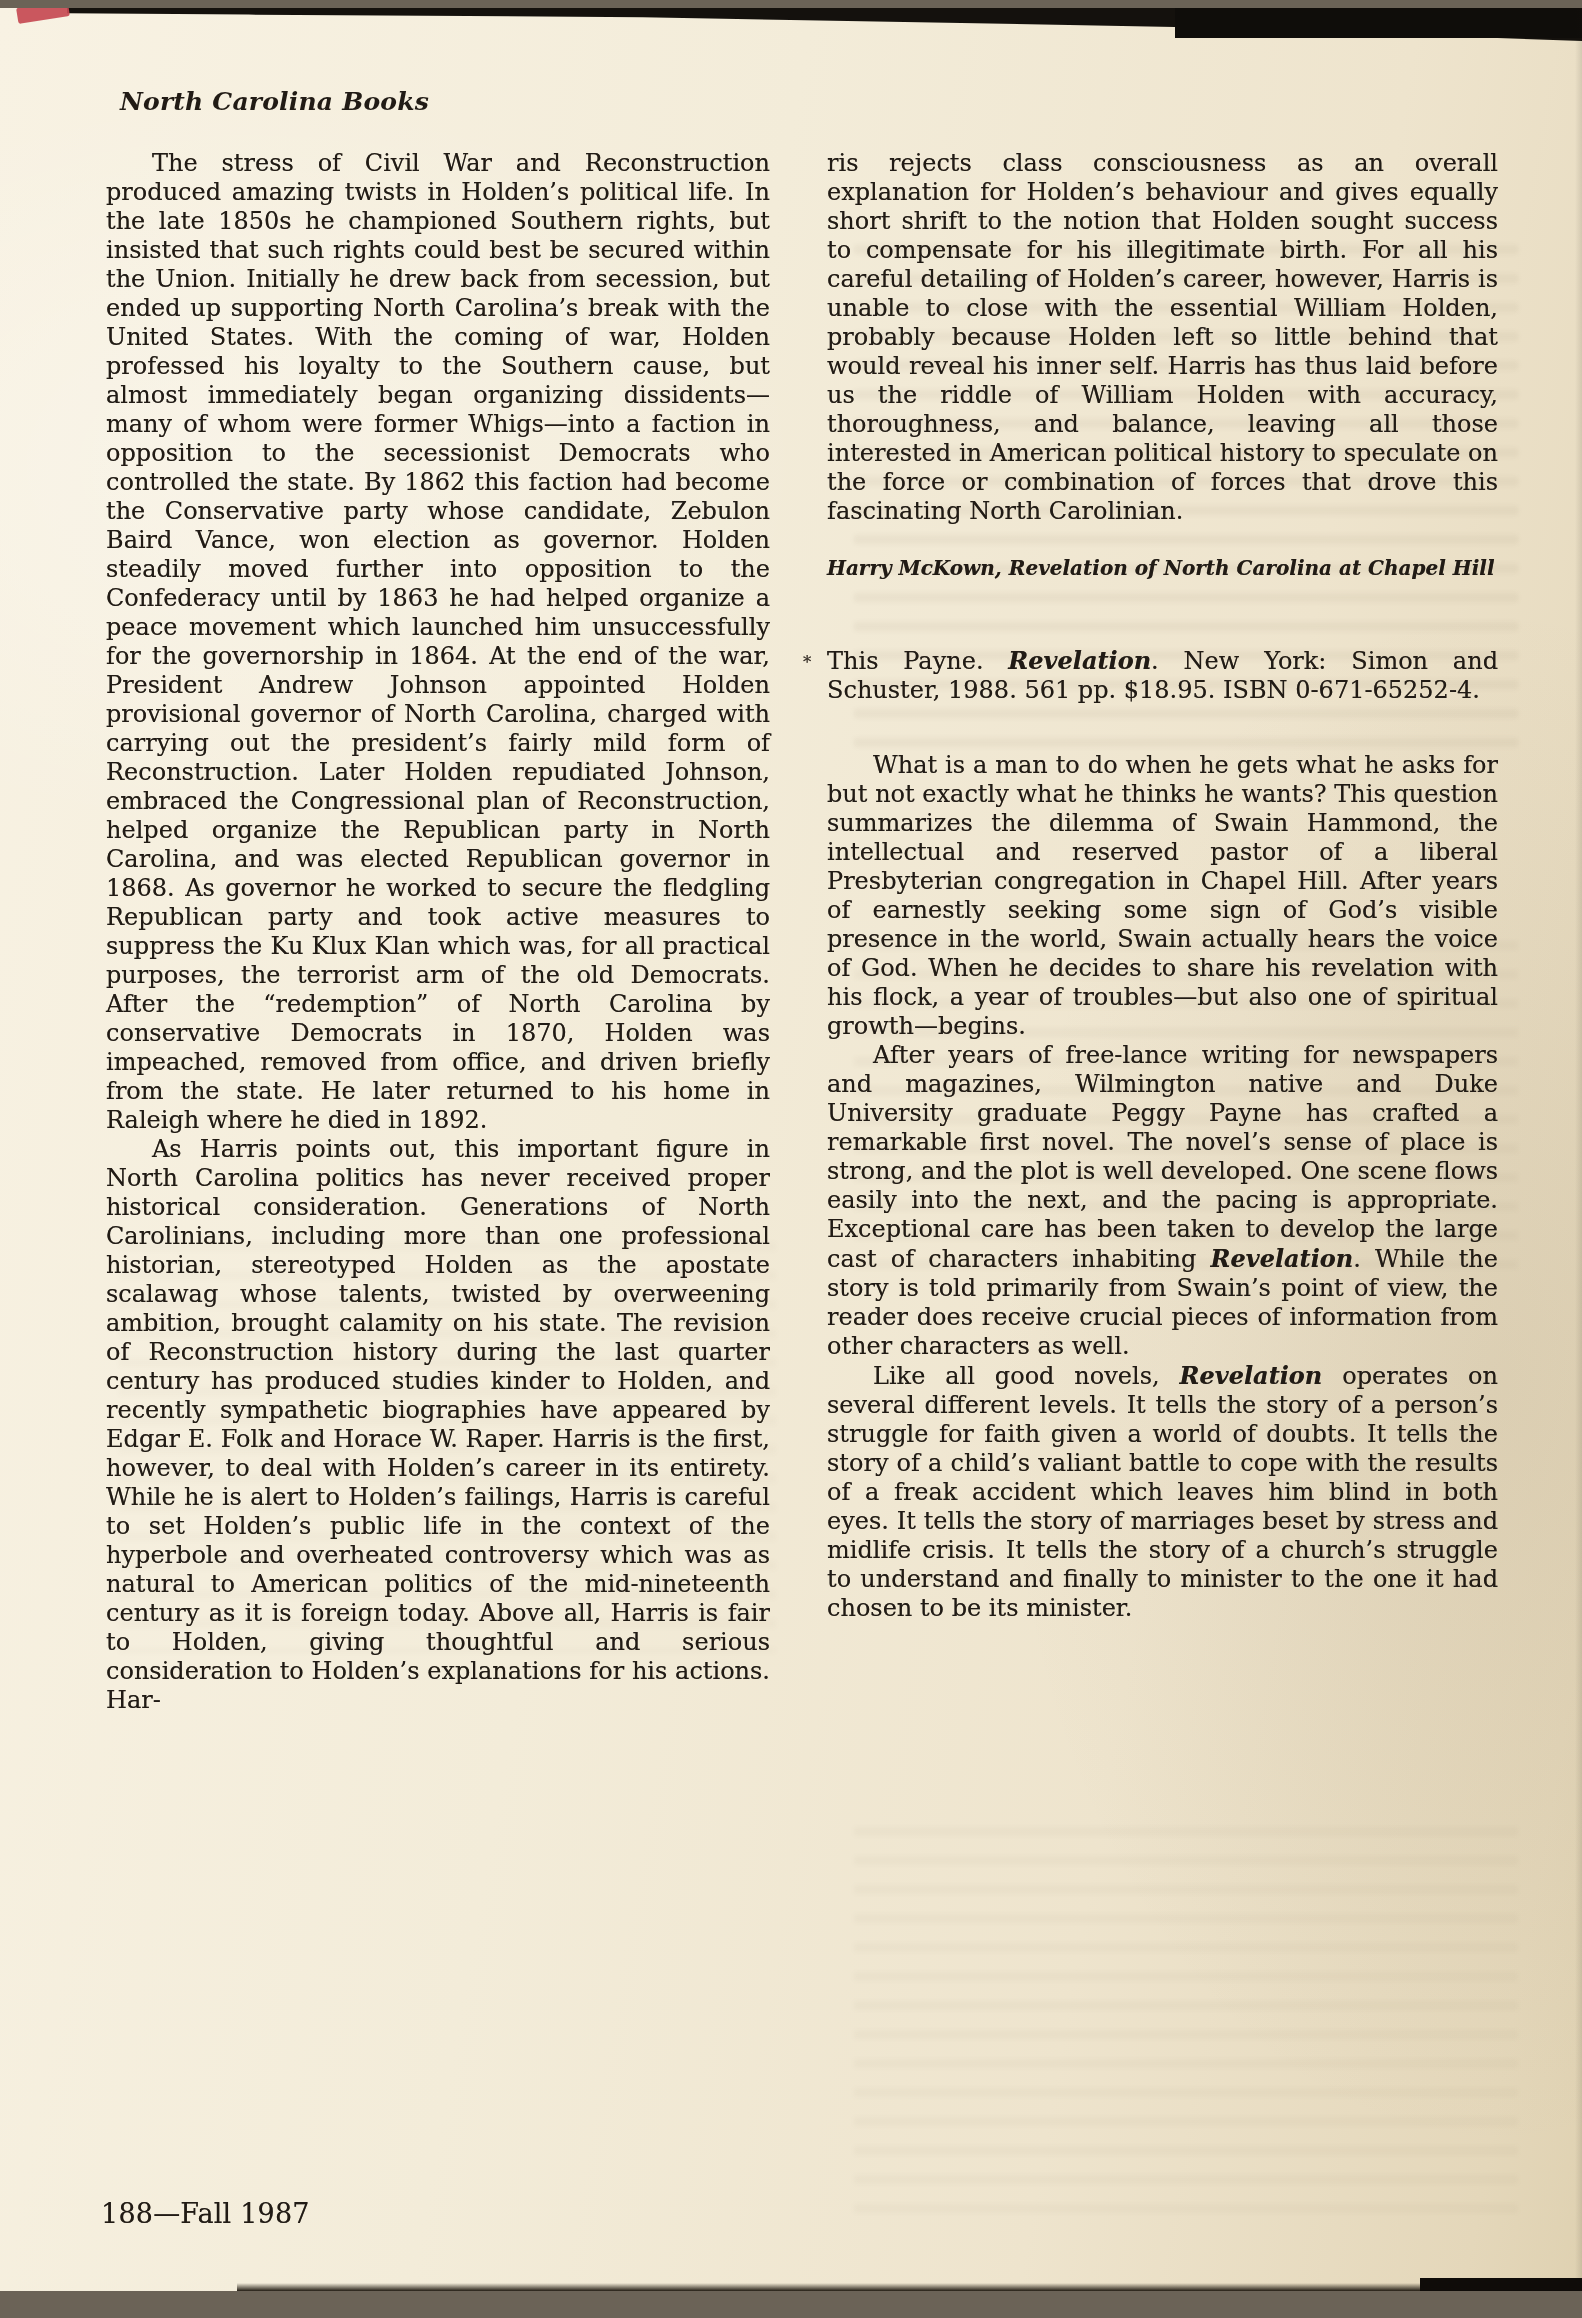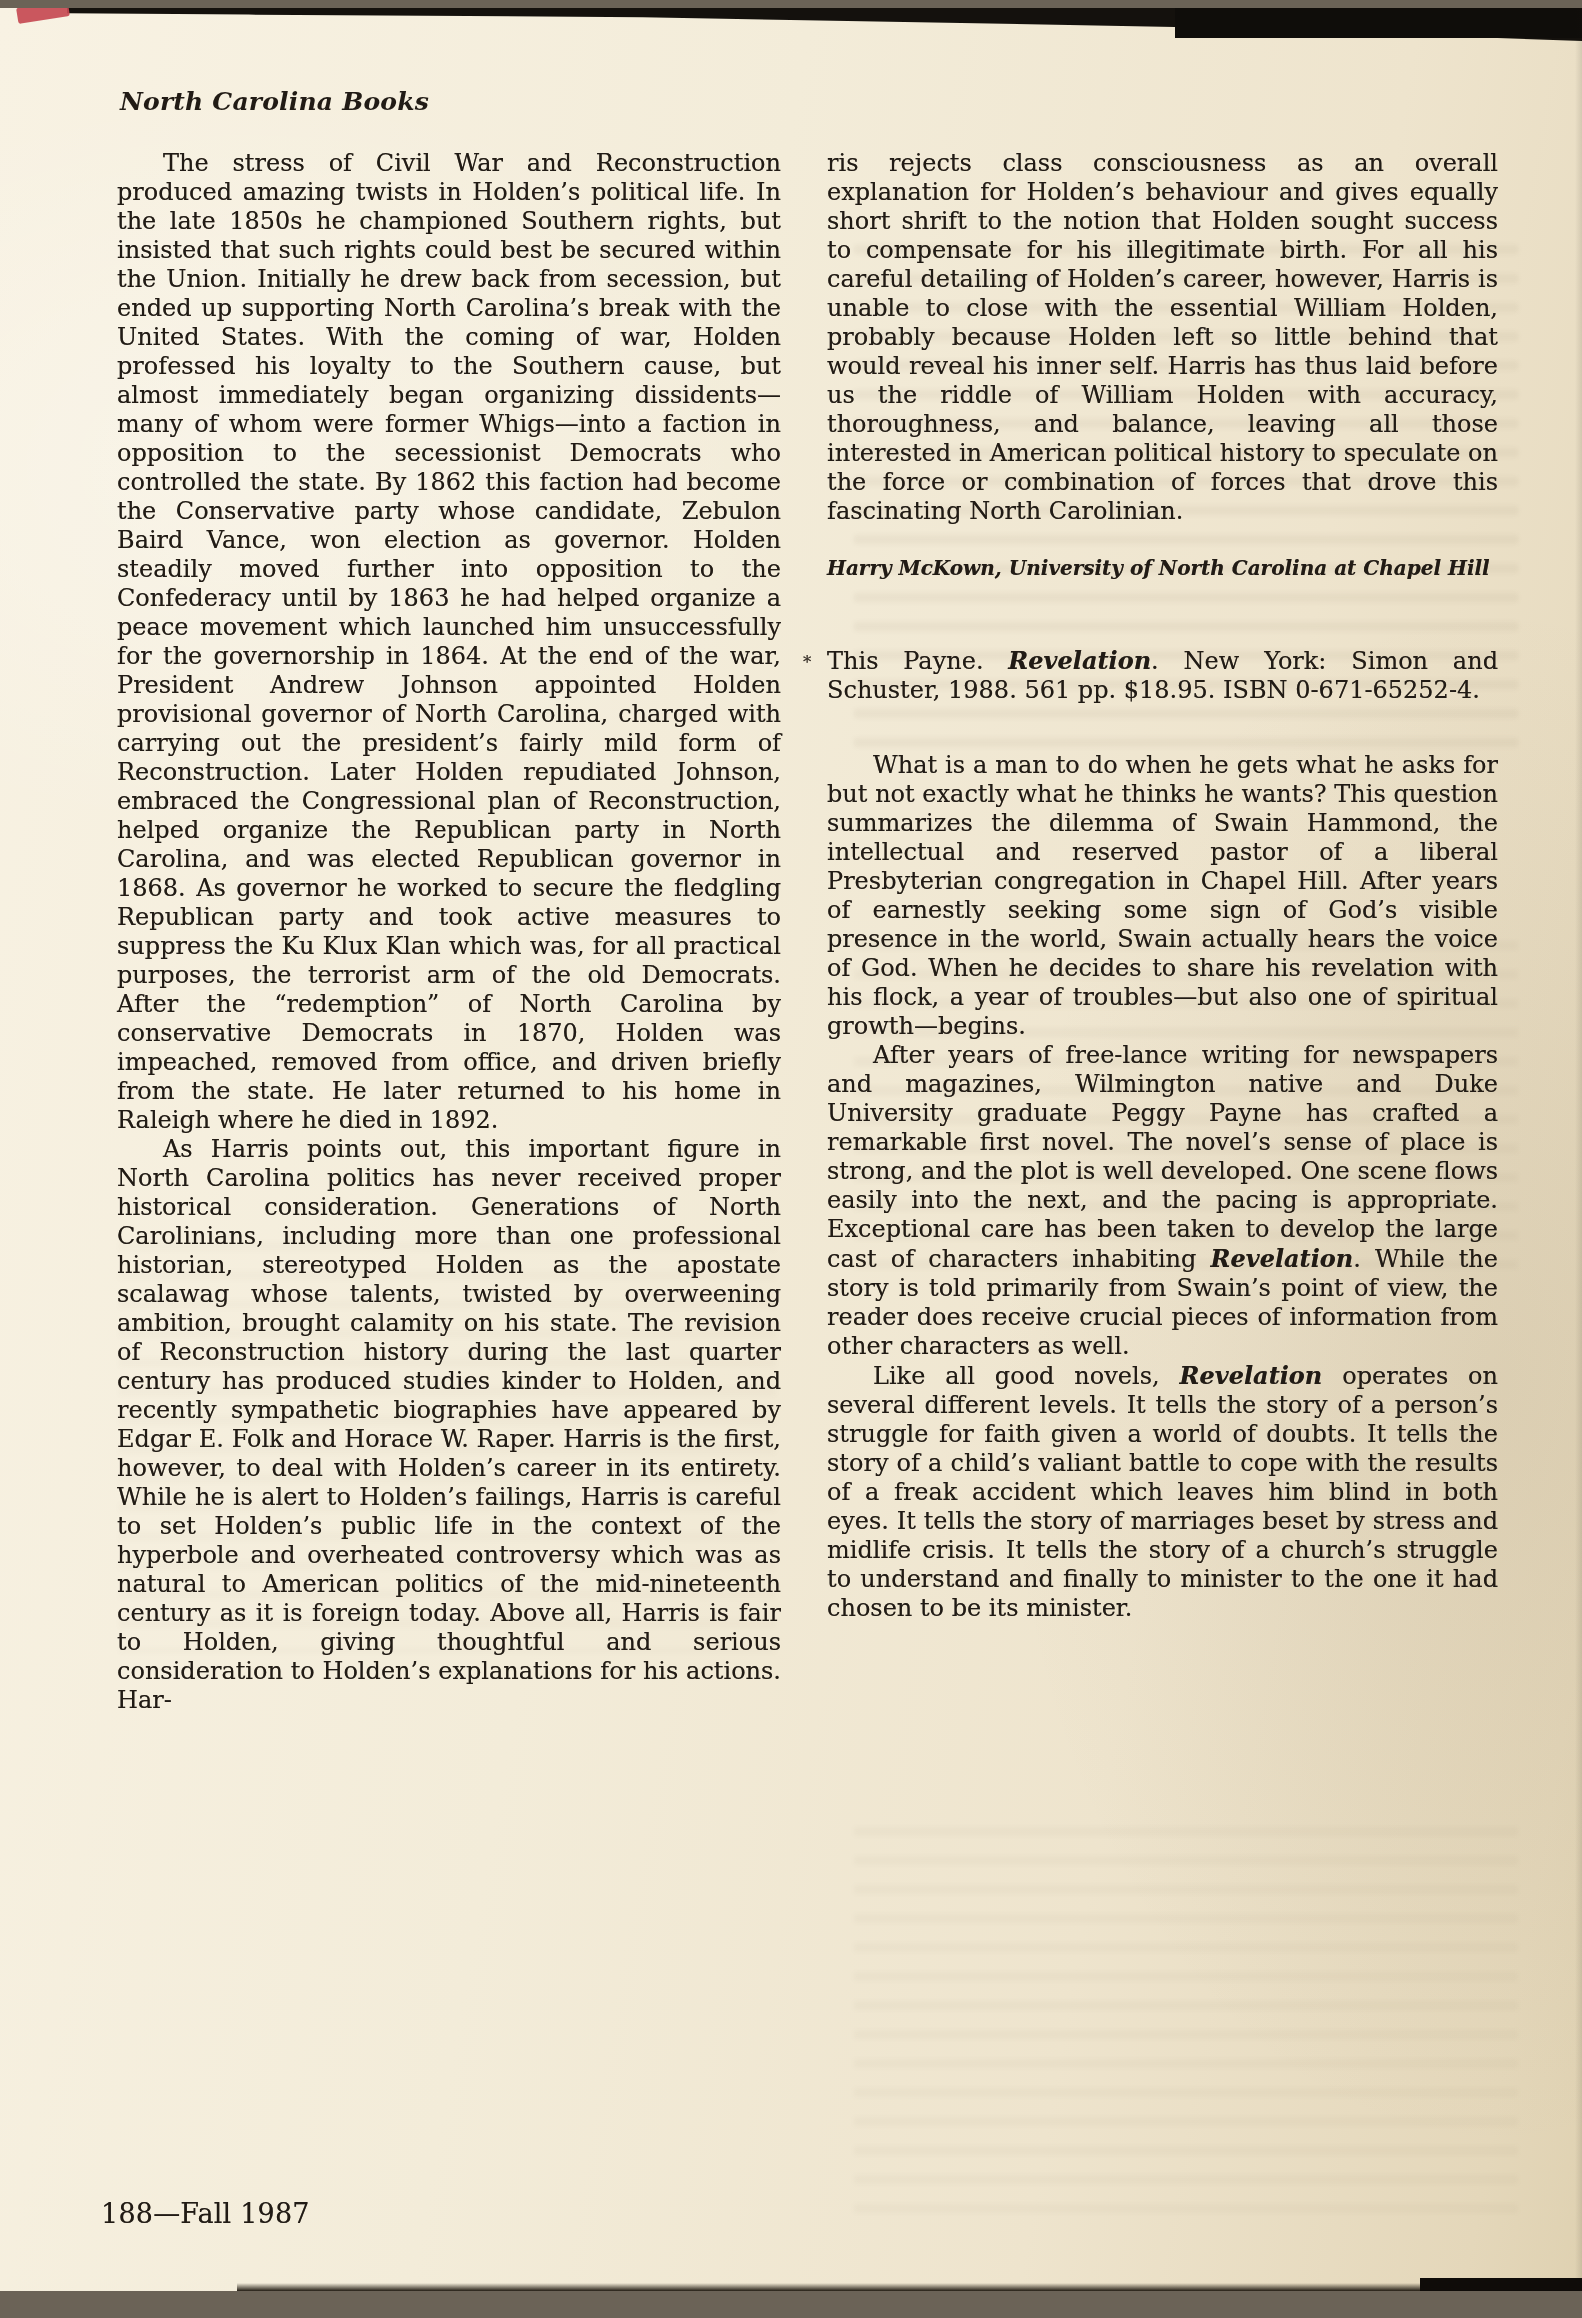"The stress of Civil War" .col-left { left: 117px -> 106px }
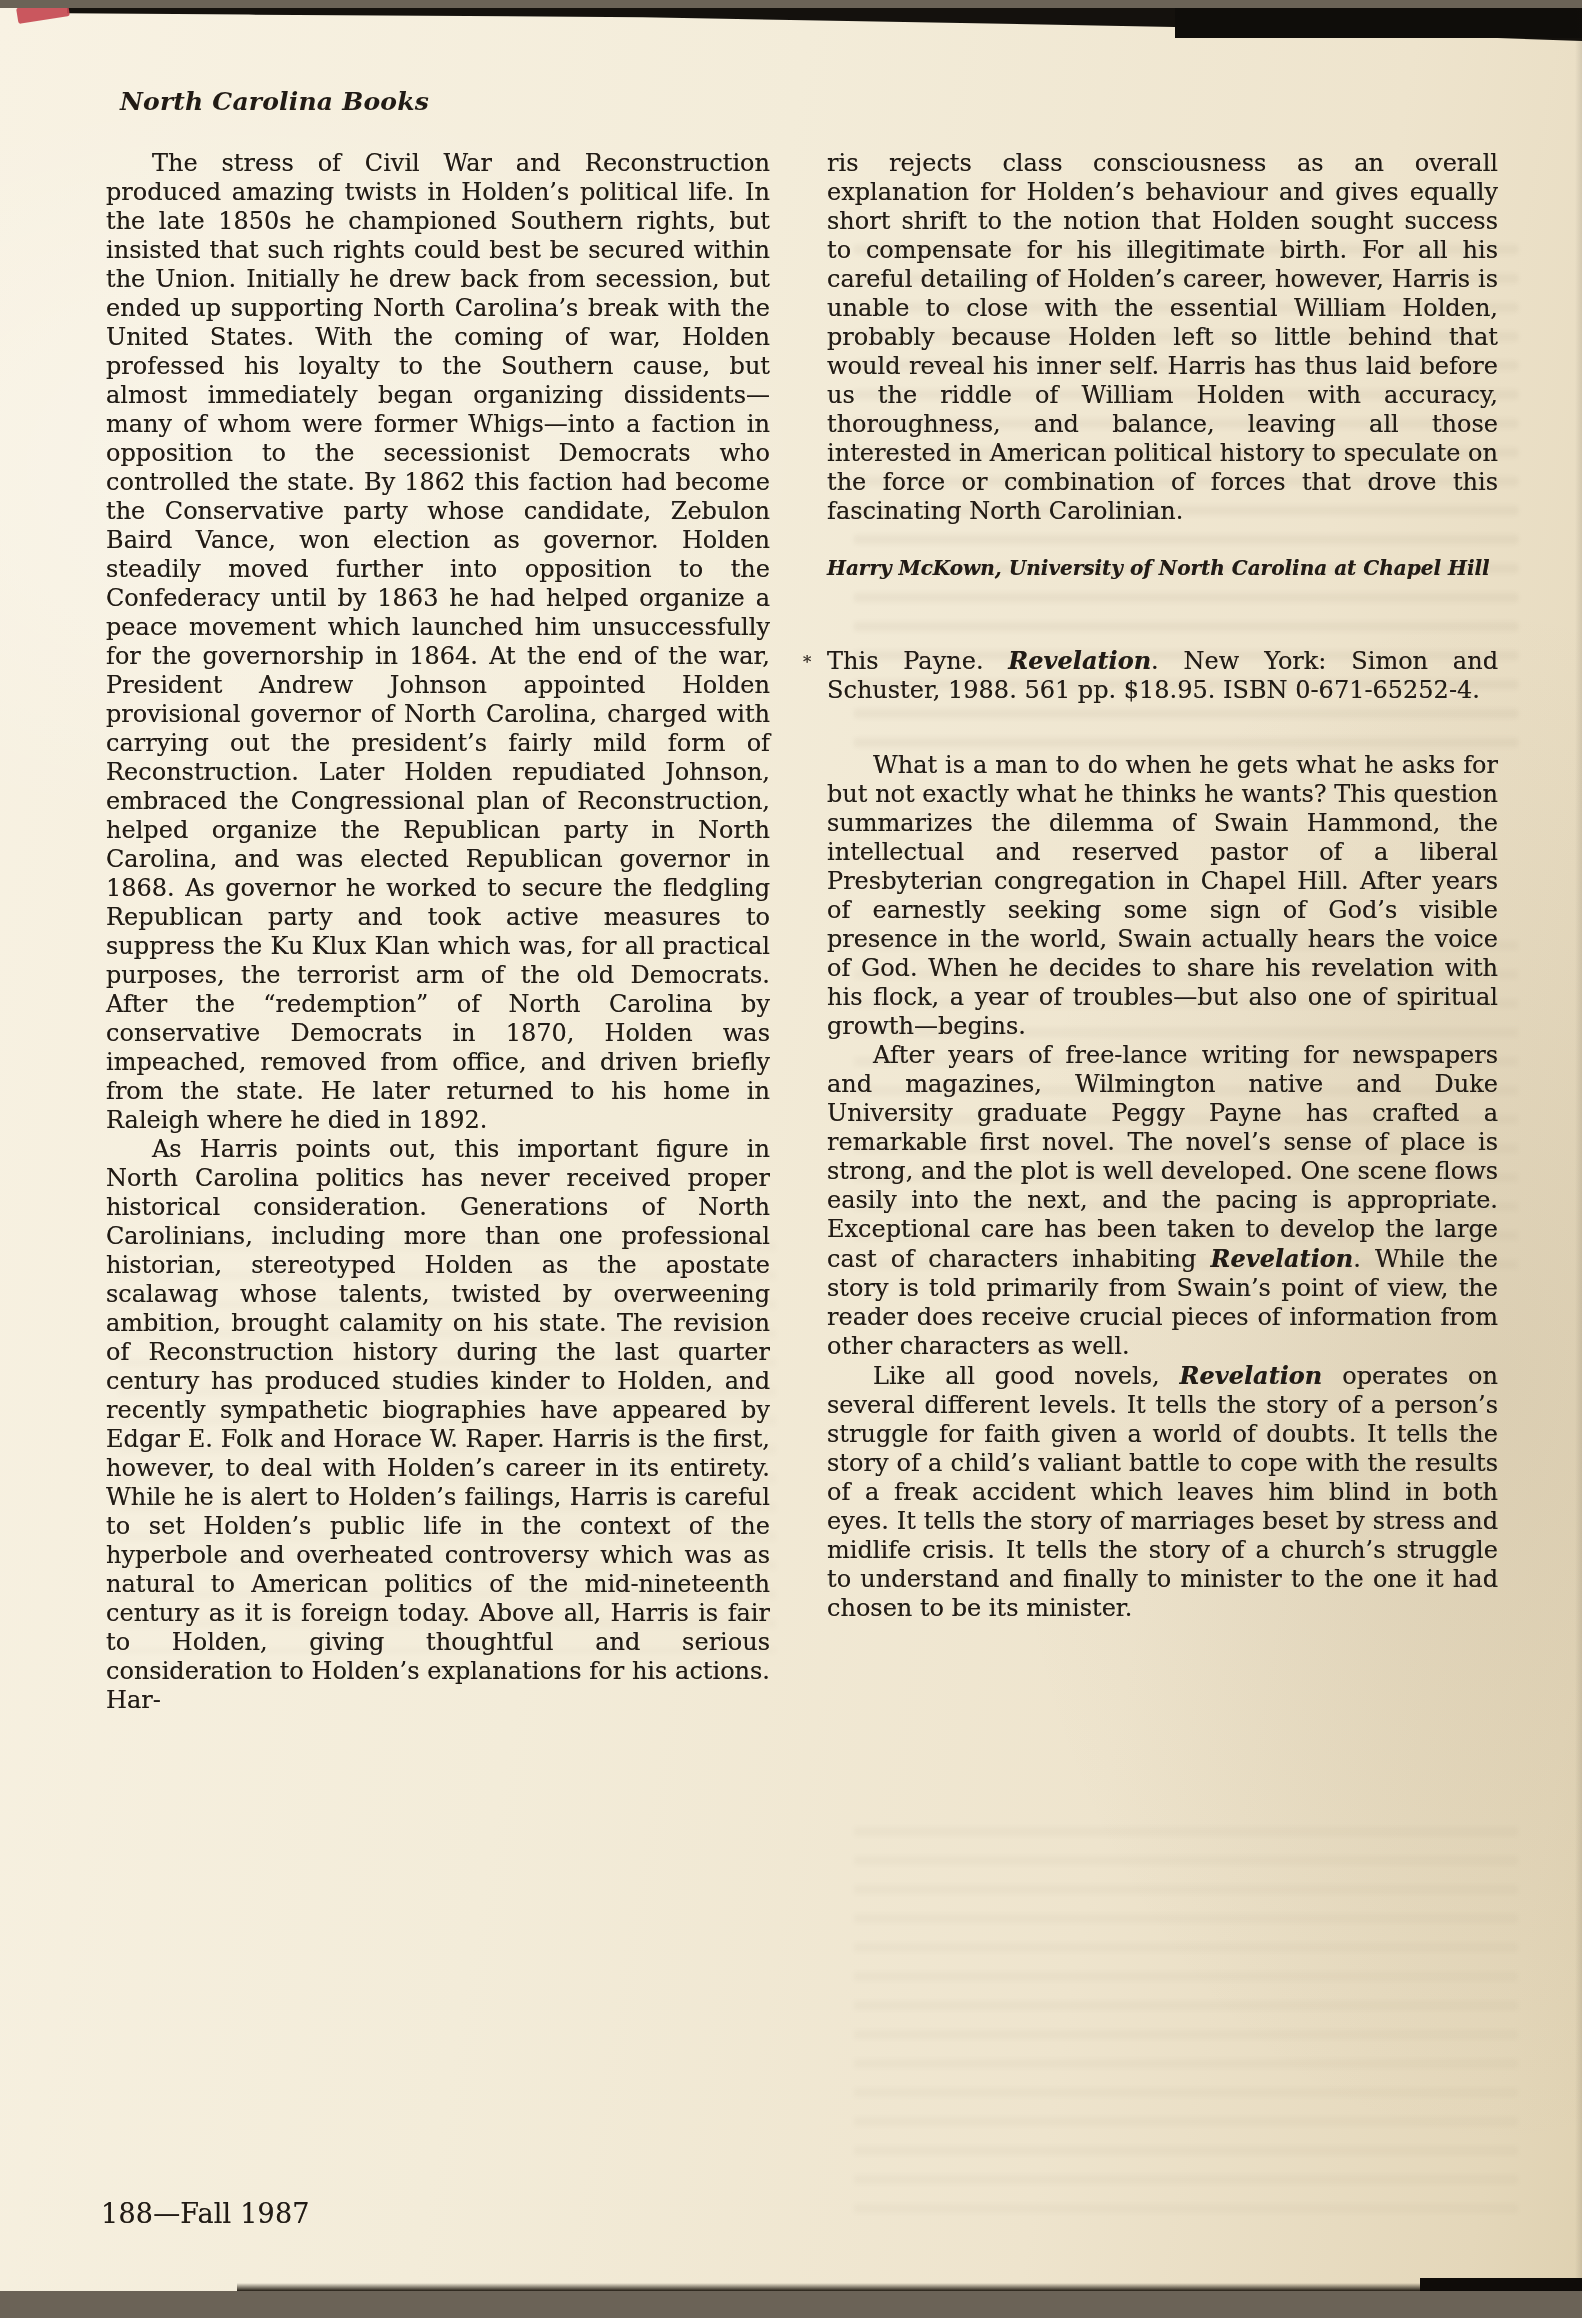"Harry McKown, University of North" span { text: University -> Revelation }
